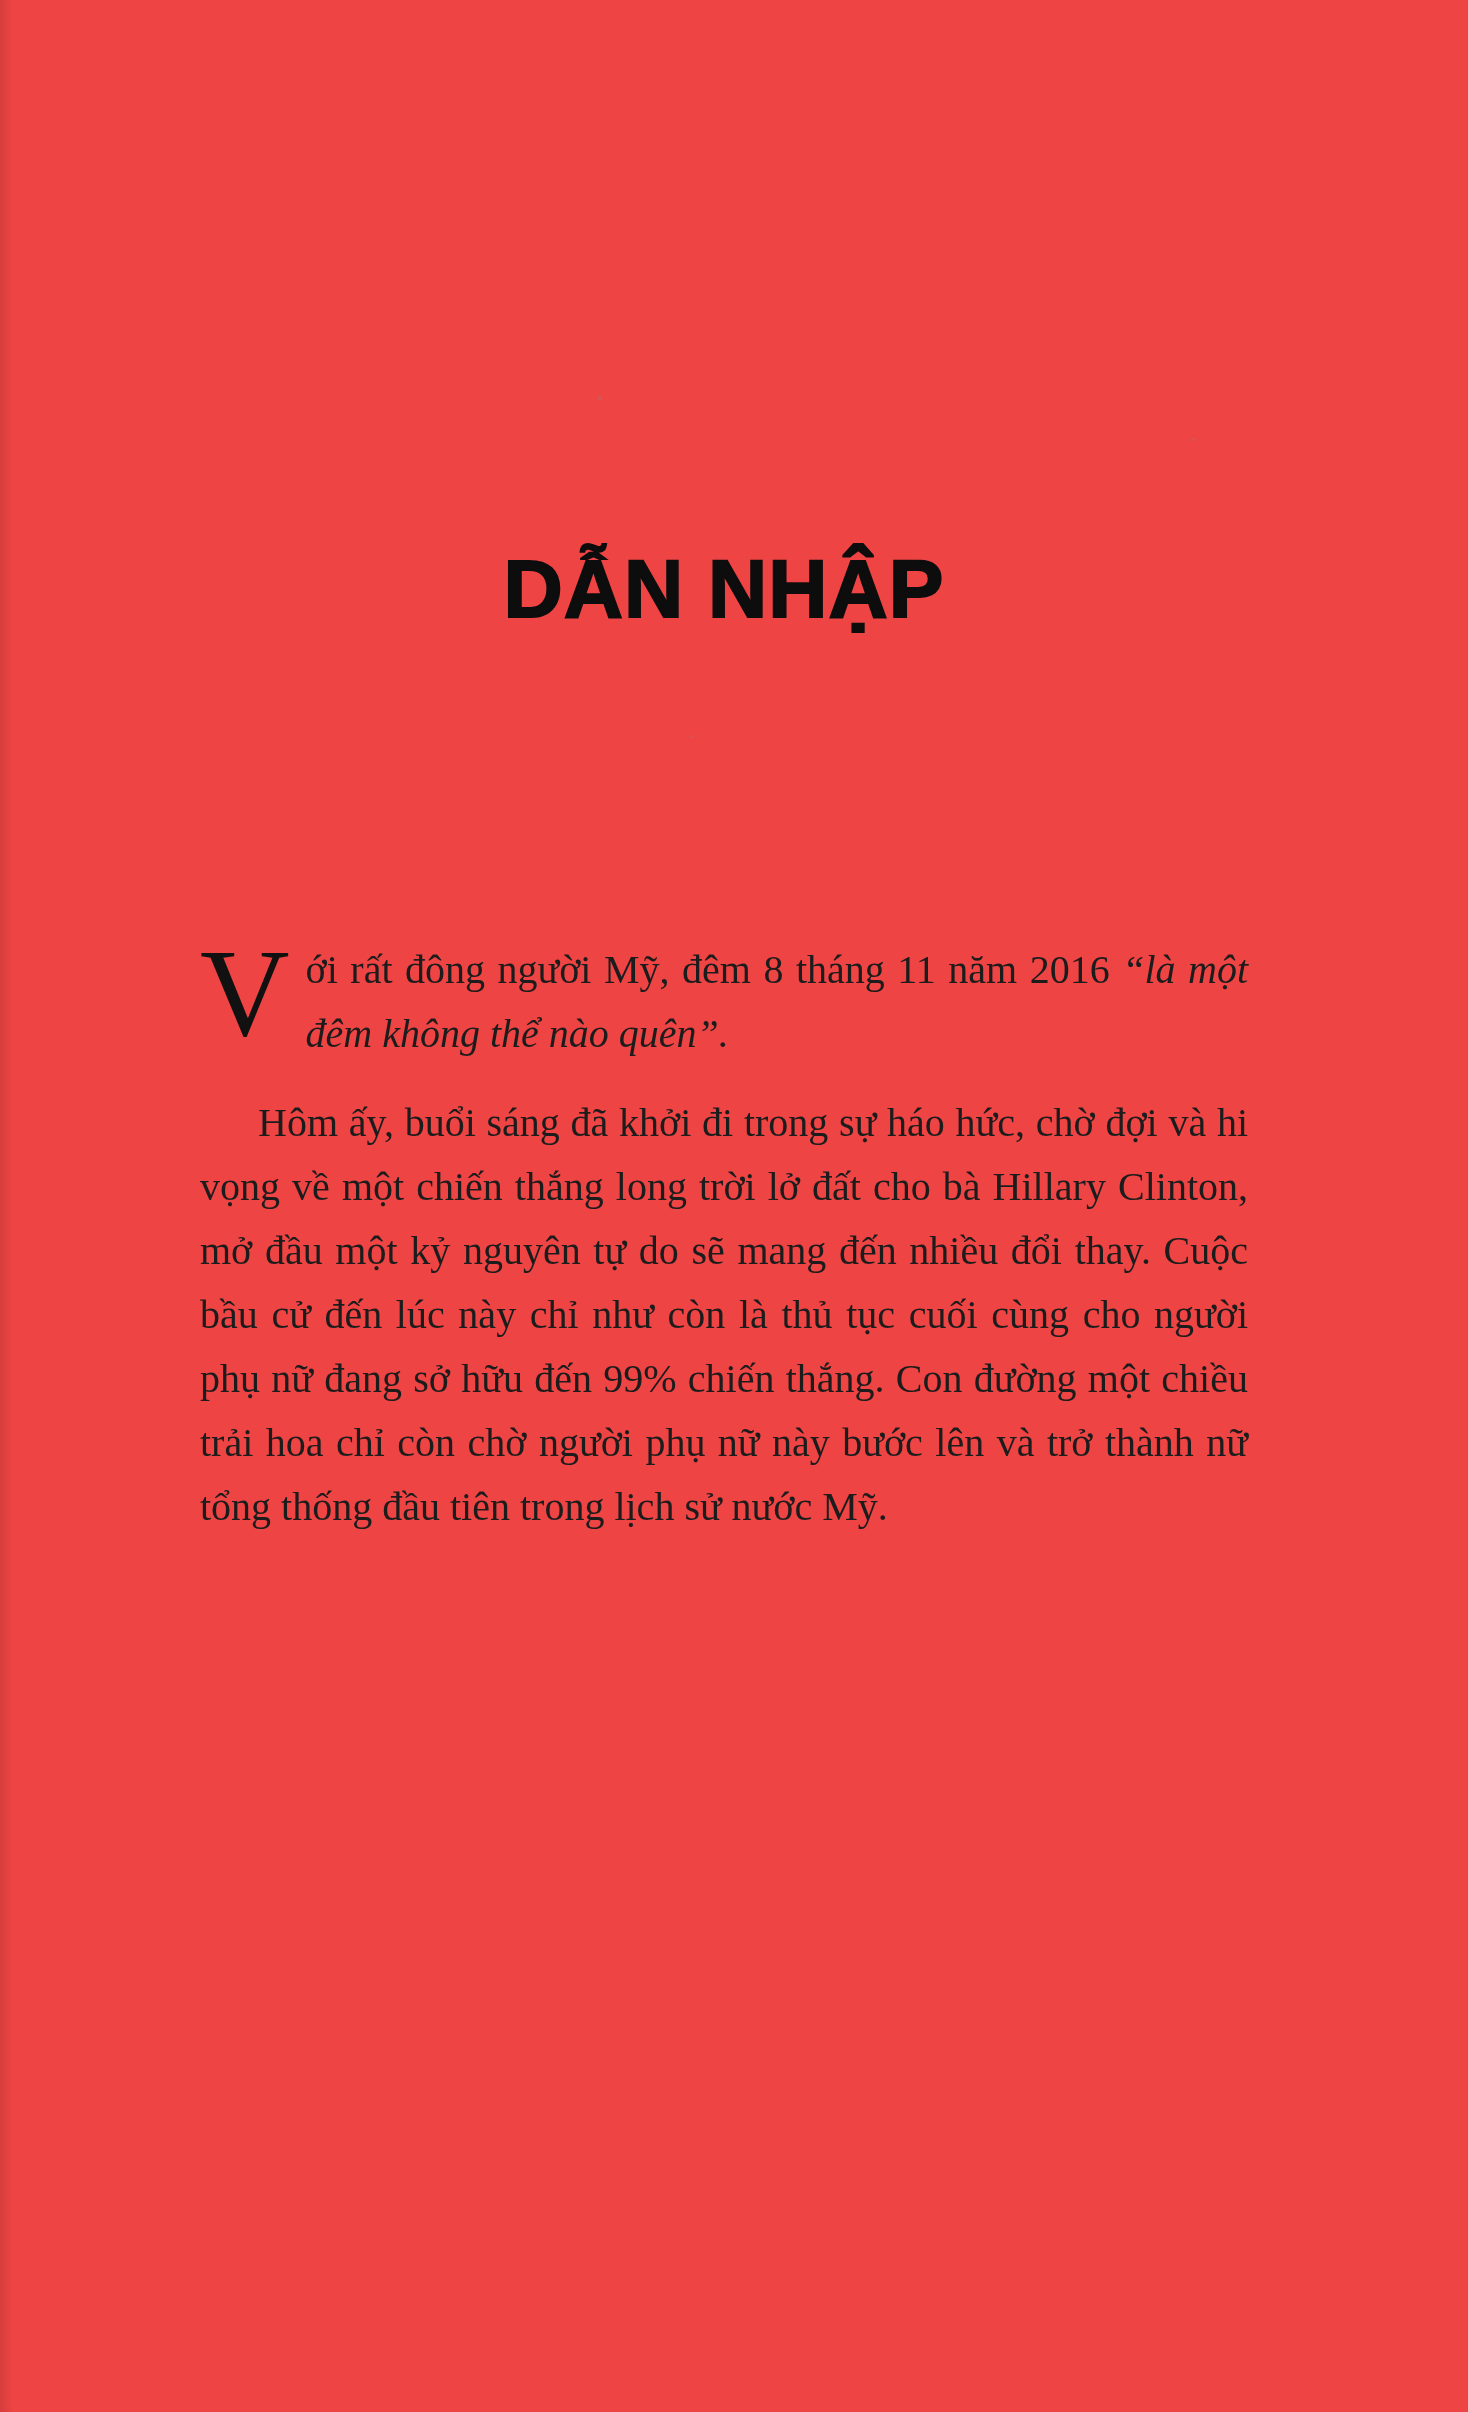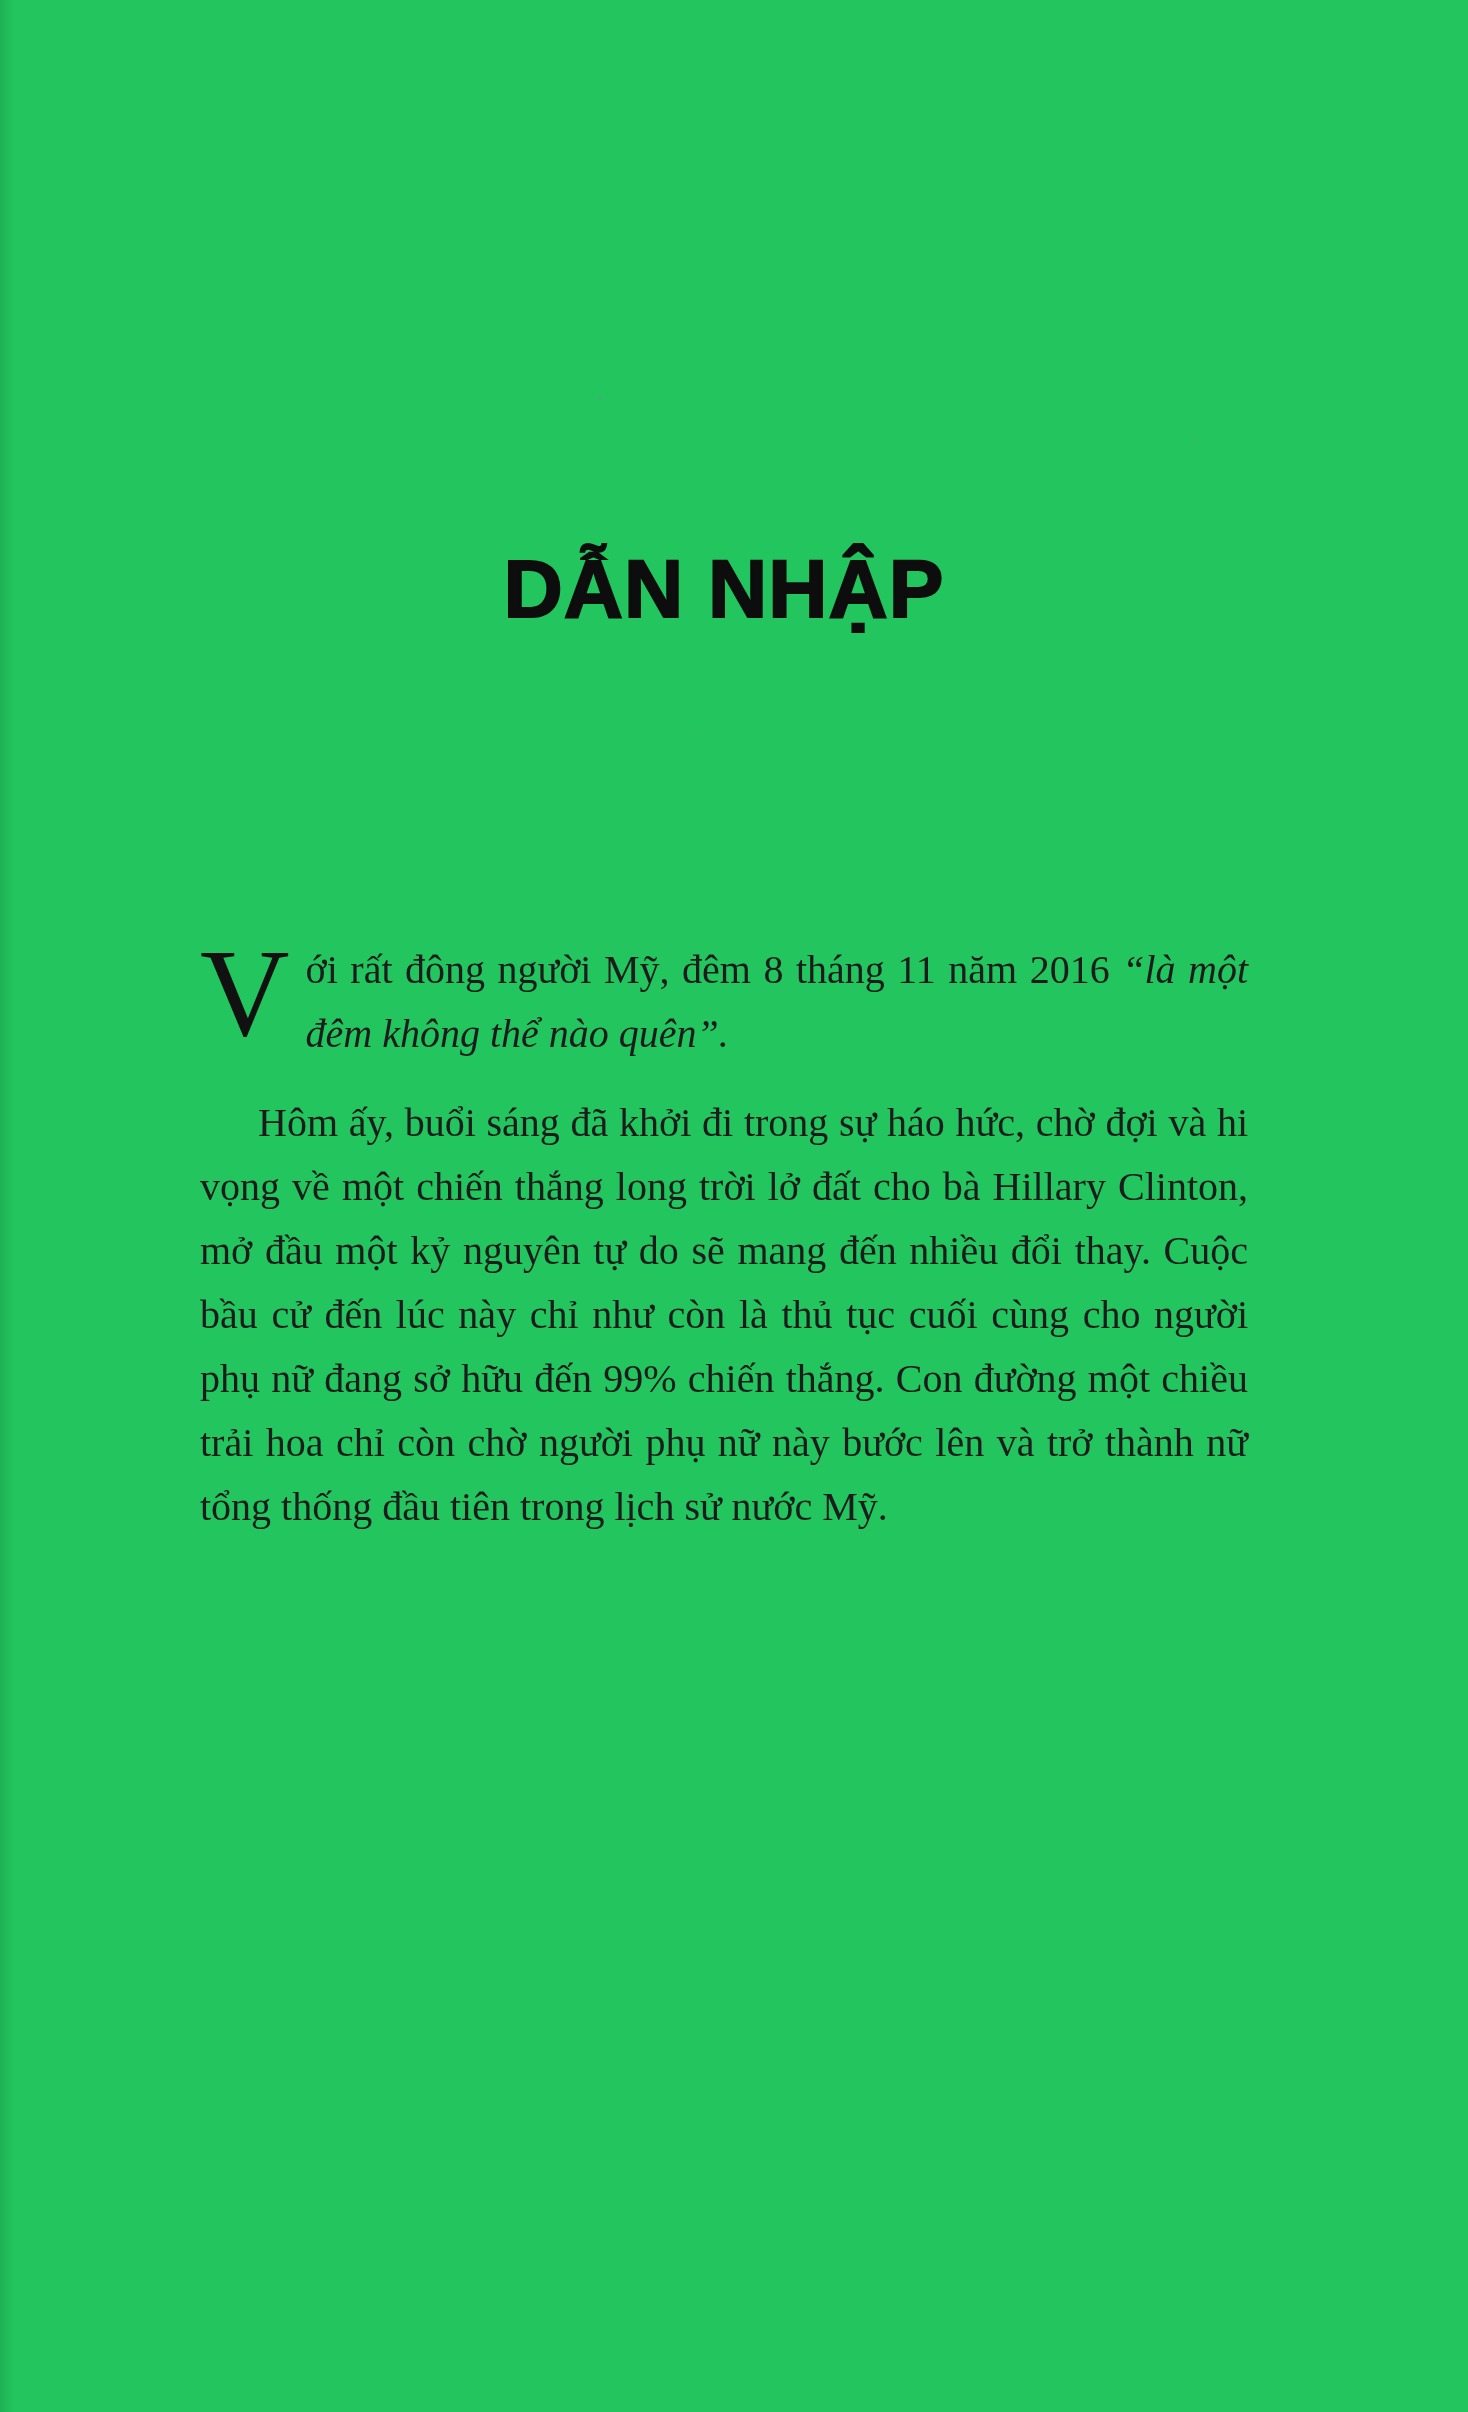"DẪN NHẬP" .page { background: #22c55e -> #ef4444 }
